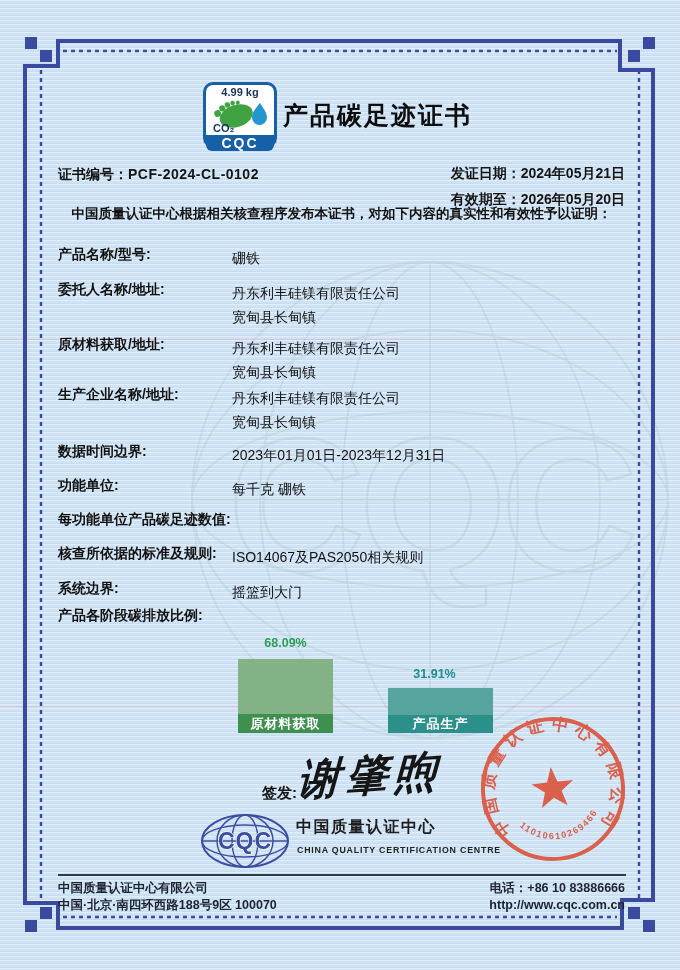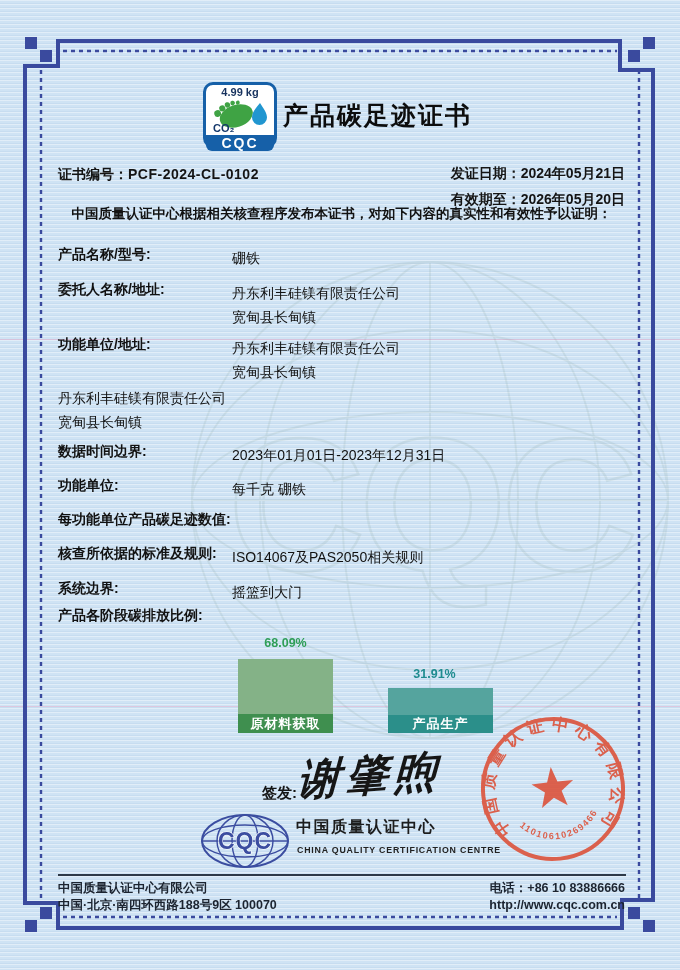"功能单位/地址:" div.lb { text: 功能单位/ -> 原材料获取/ }
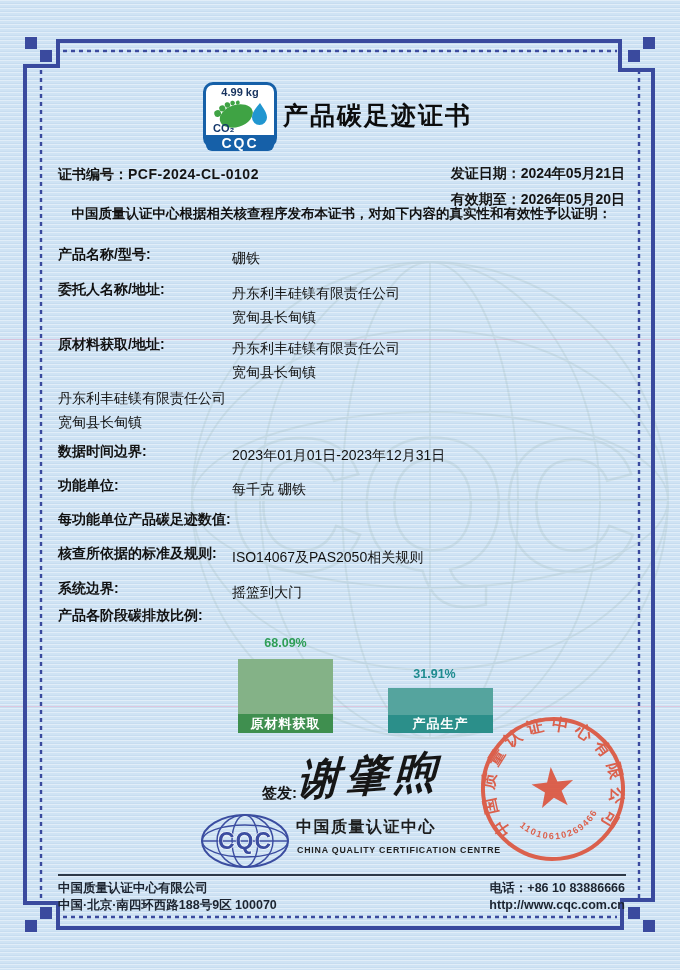"生产企业名称/地址:" div.lb { html: none -> <div>生产企业名称/地址:</div> }
